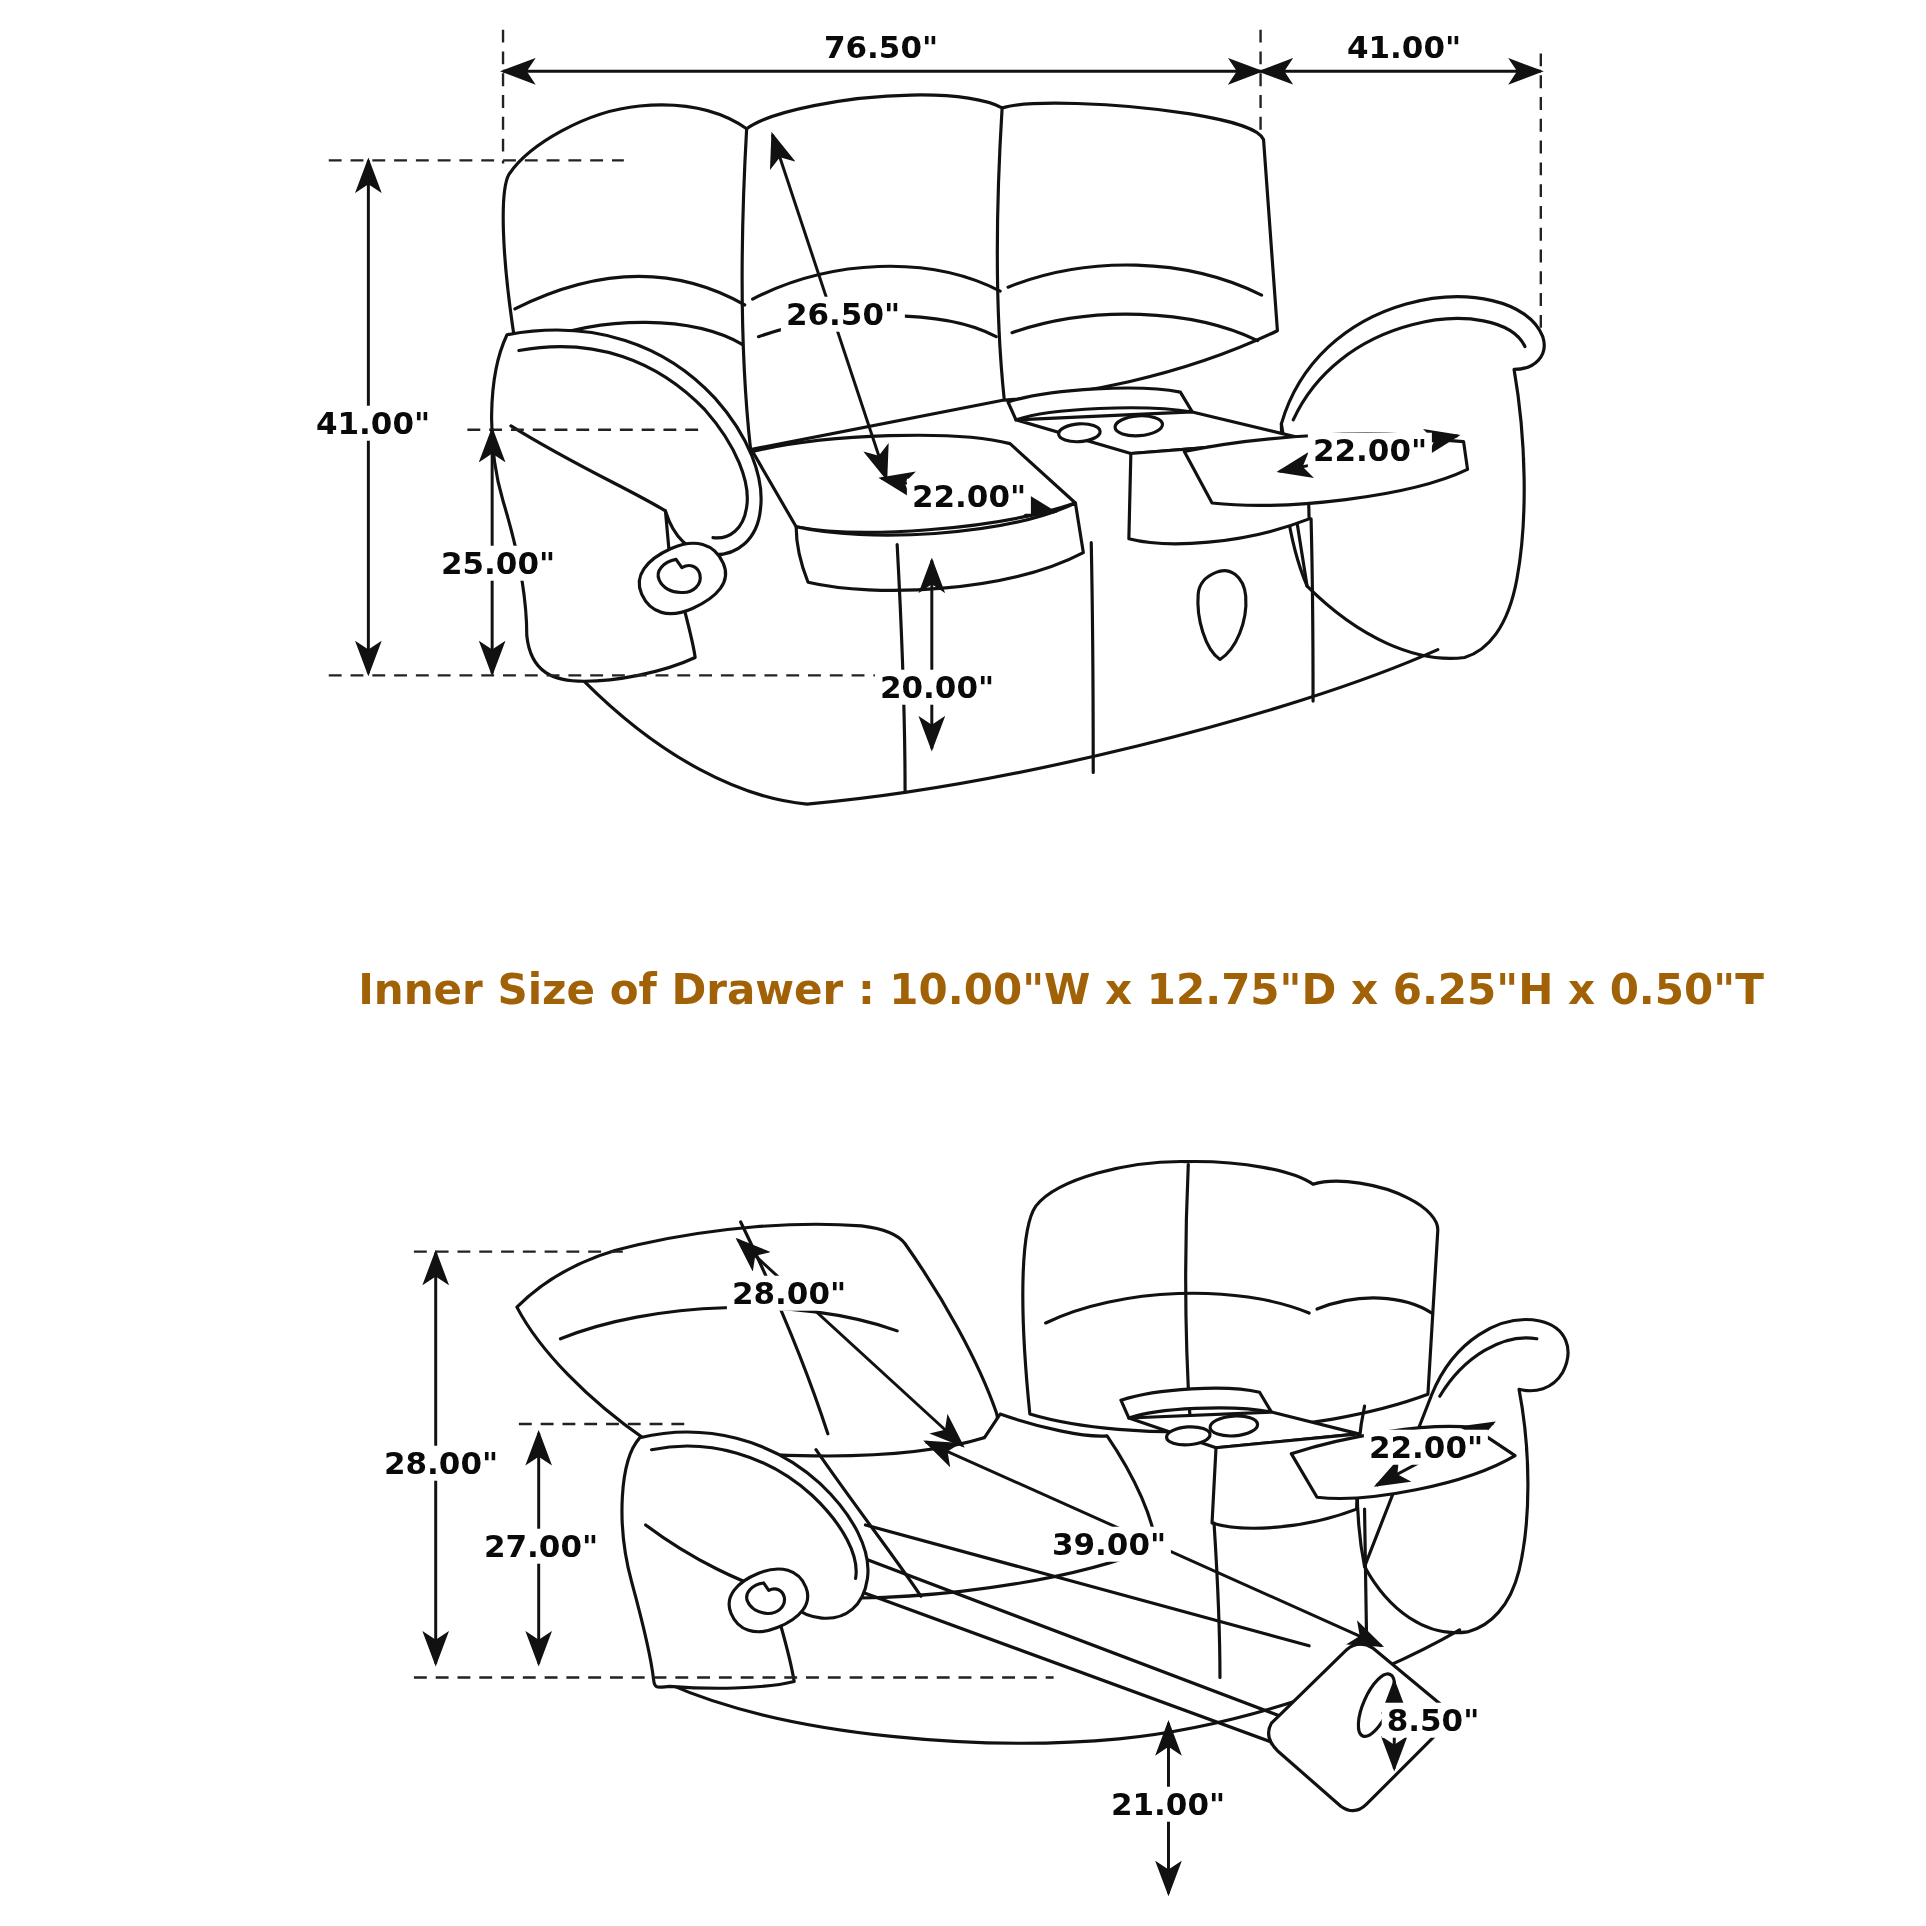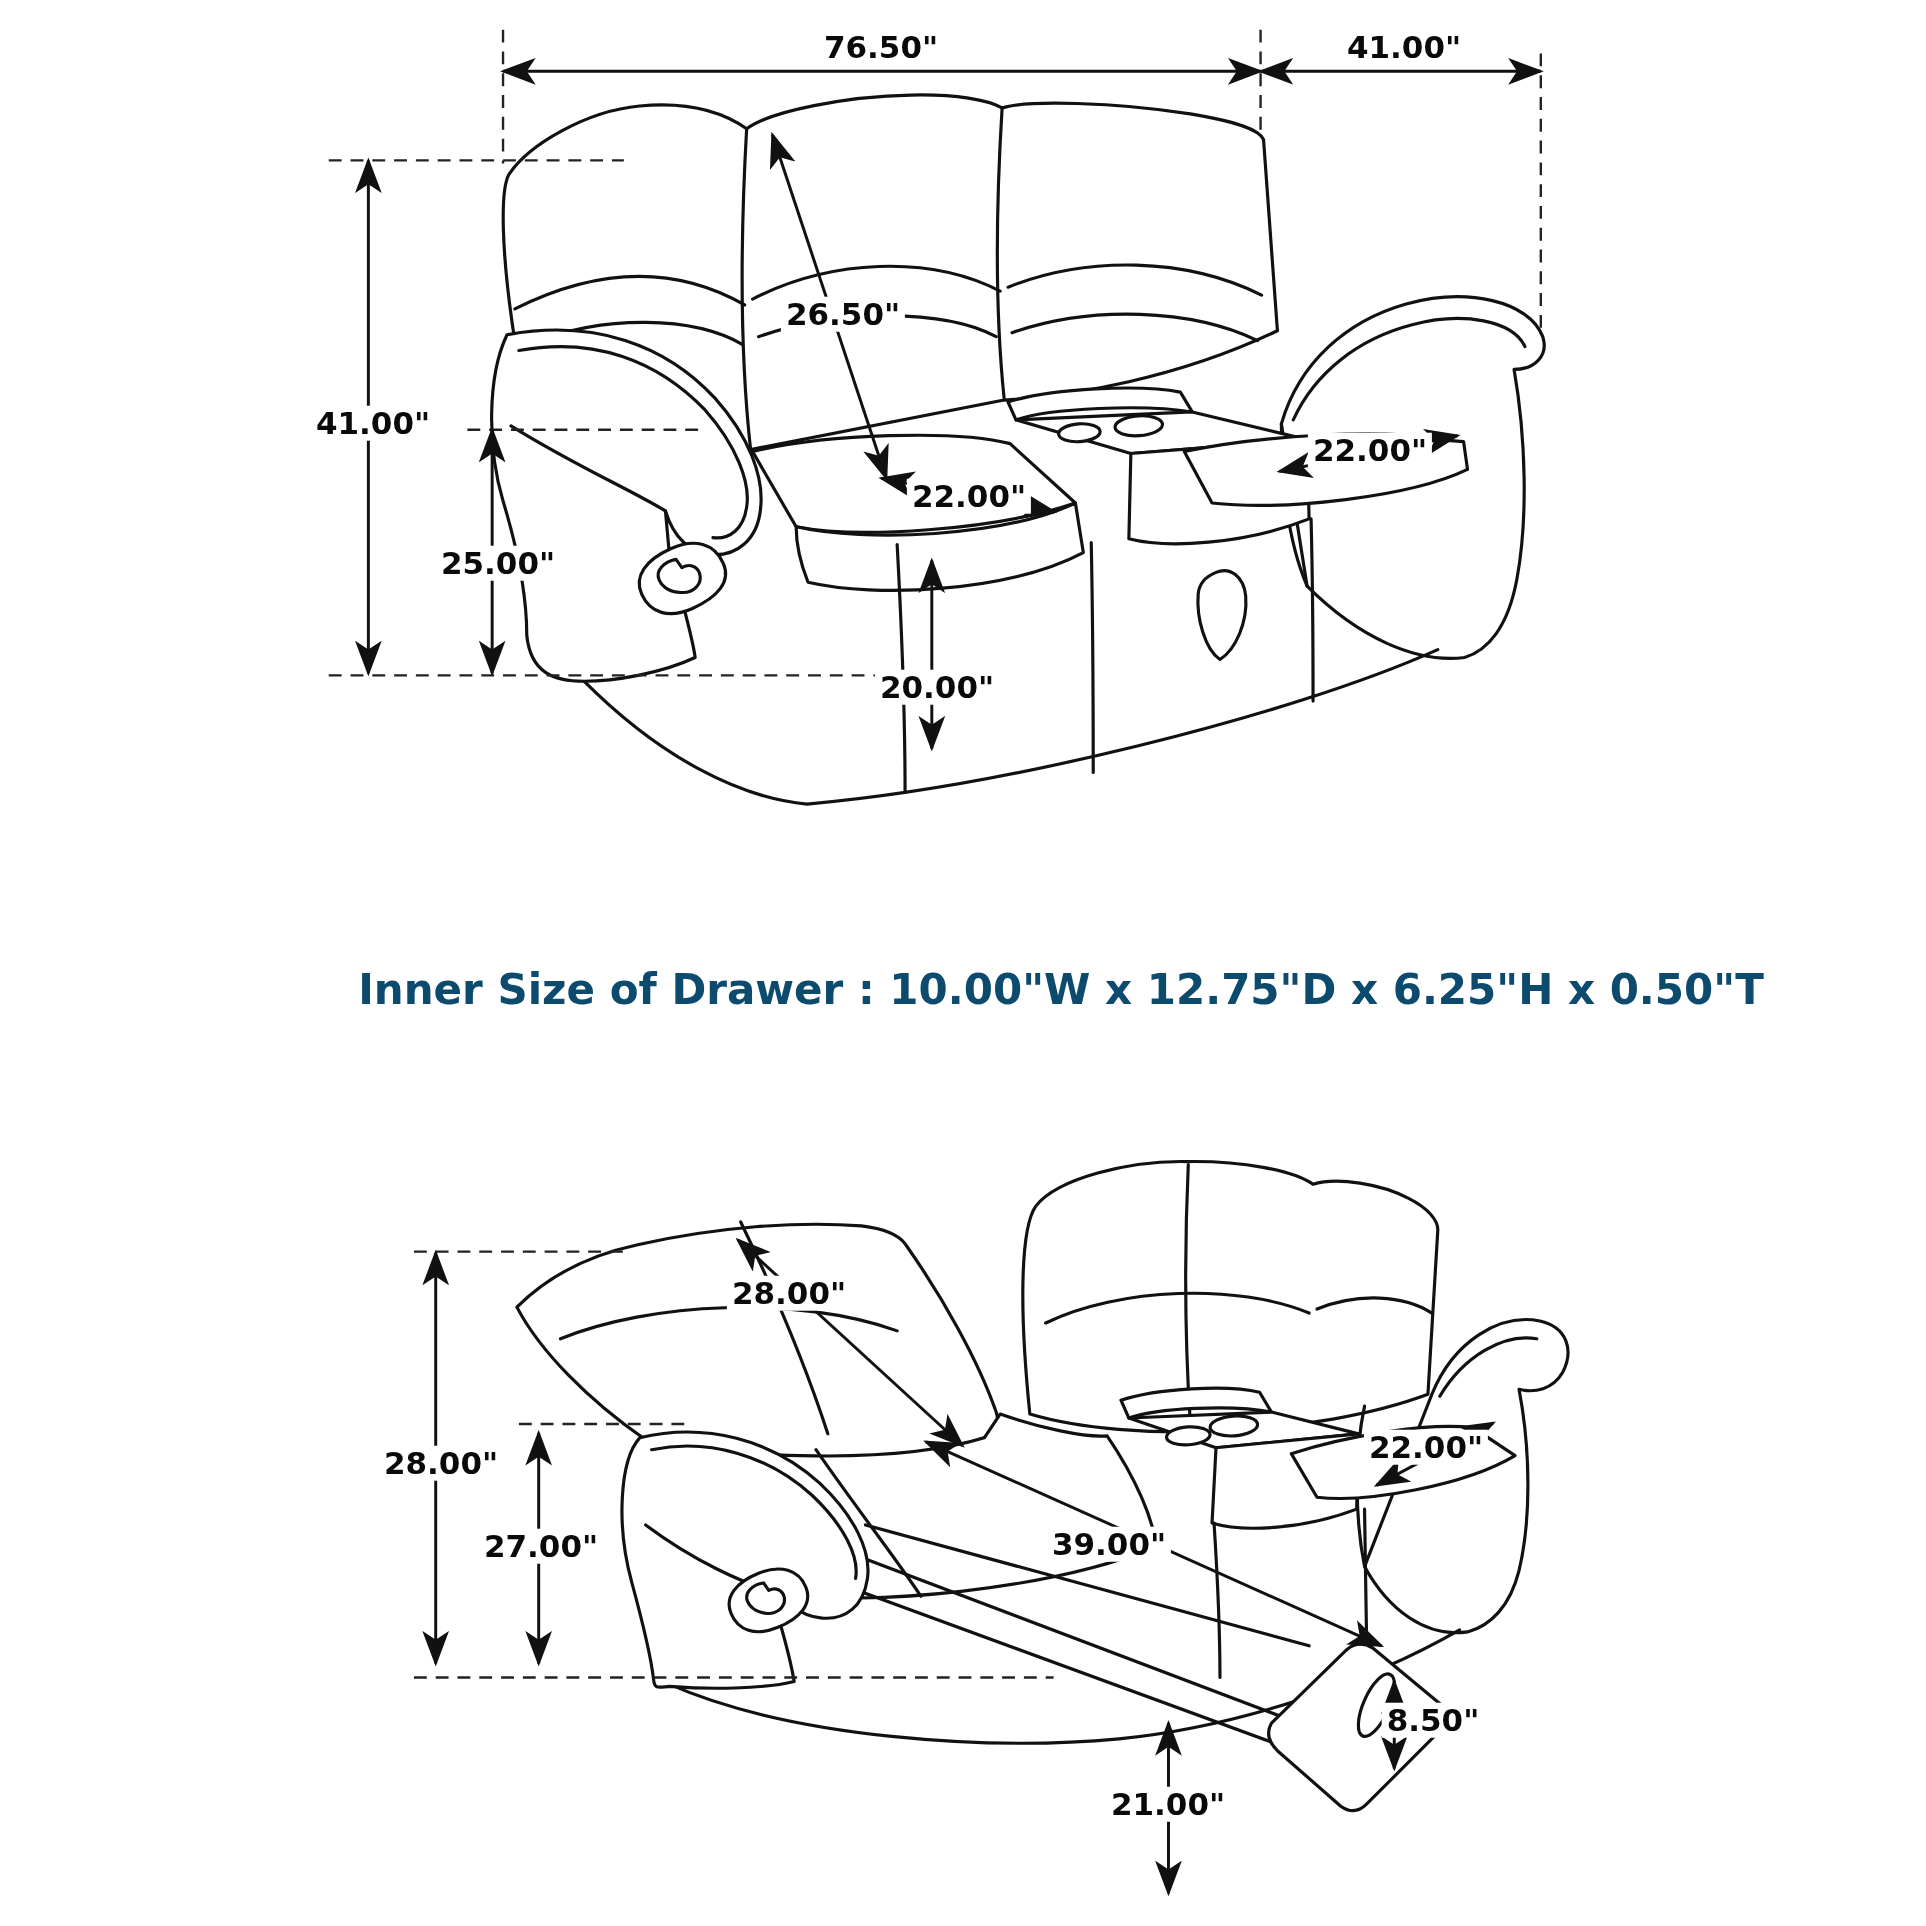"Inner Size of Drawer :" .note-label { color: #0c4a6e -> #a16207 }
